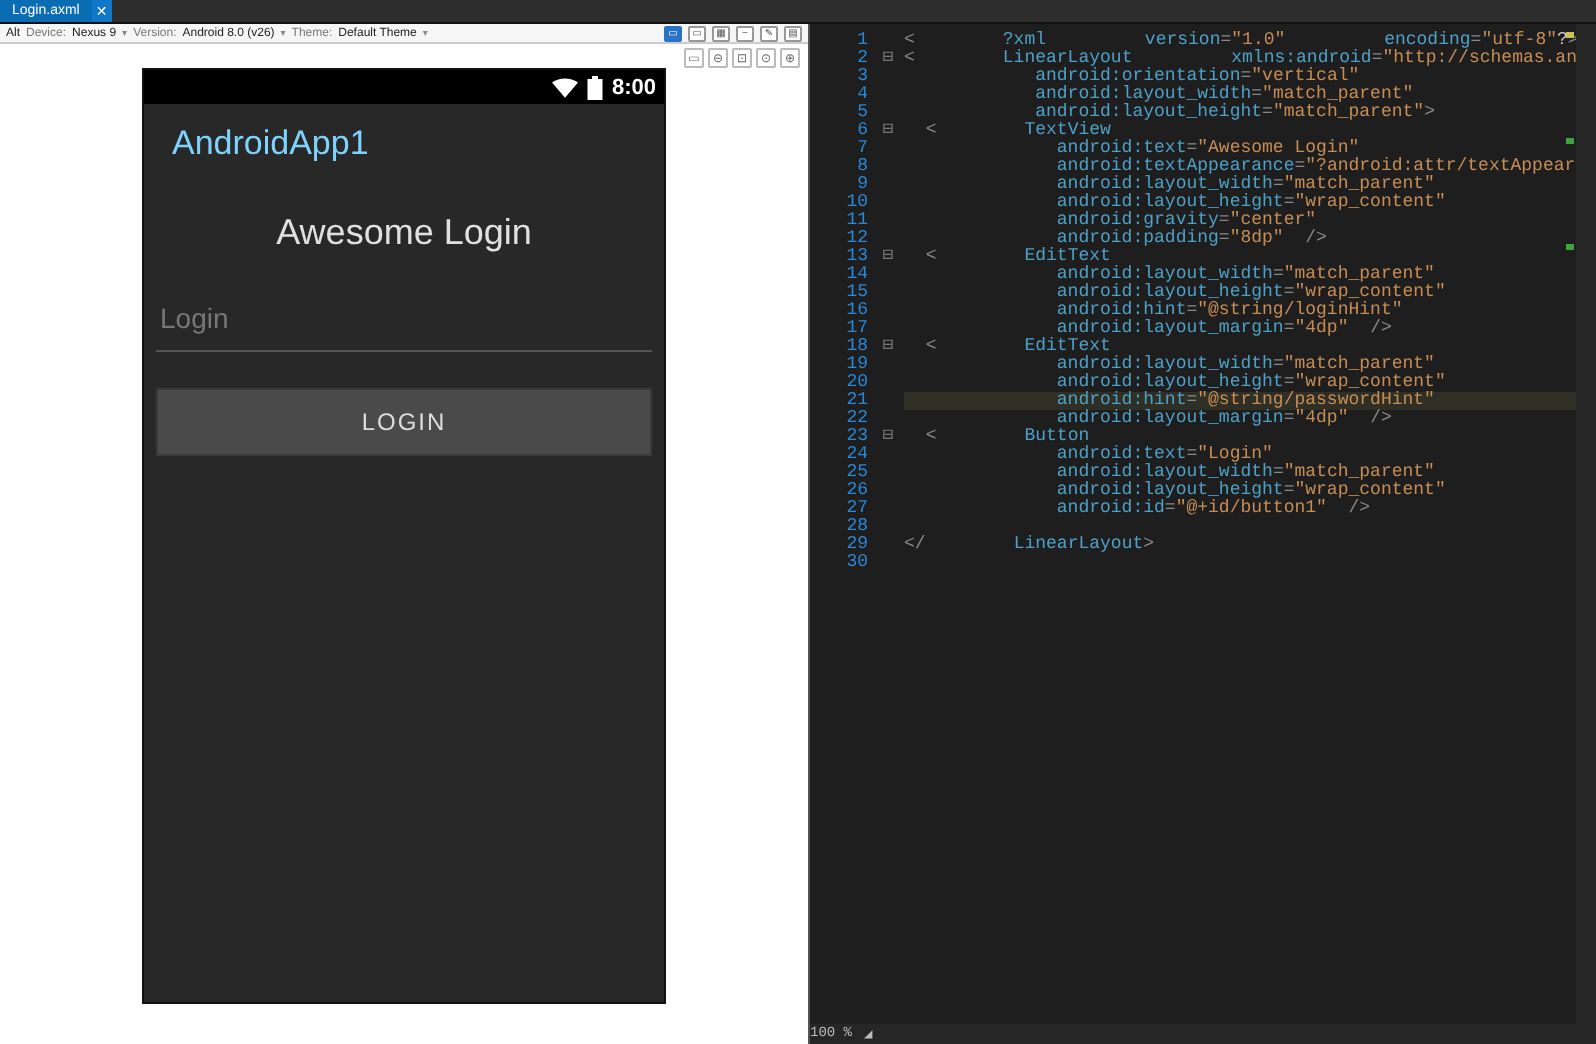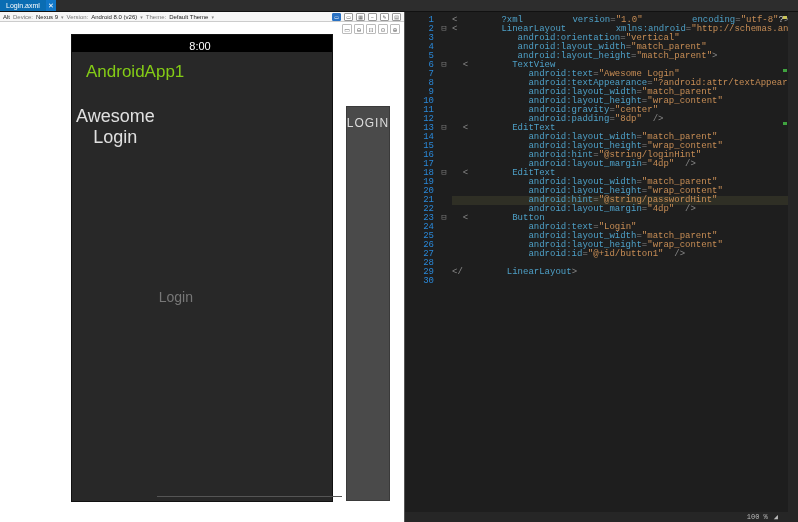"8:00" .statusbar { flex-direction: column -> none; font-weight: 400 -> 700 }
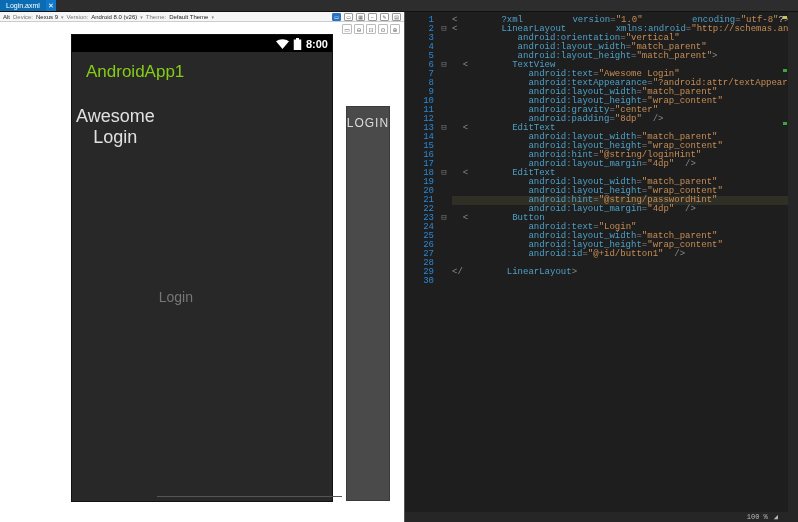"AndroidApp1" .appbar { color: #84cc16 -> #7dd3fc }
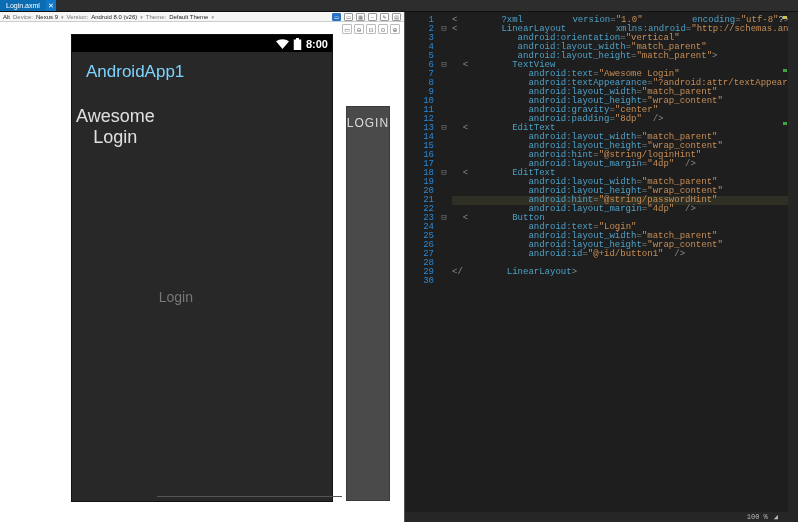"Awesome Login" .appcontent { flex-direction: row -> column }
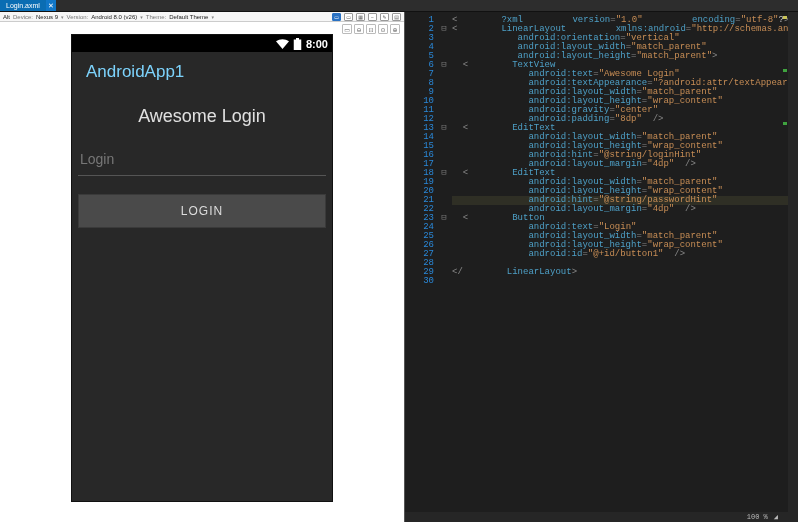"100 %" .scrollh { justify-content: flex-end -> flex-start }
